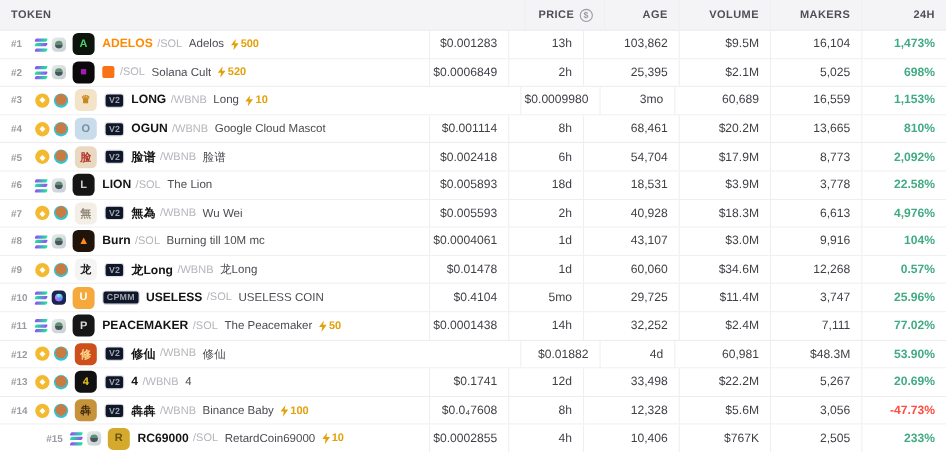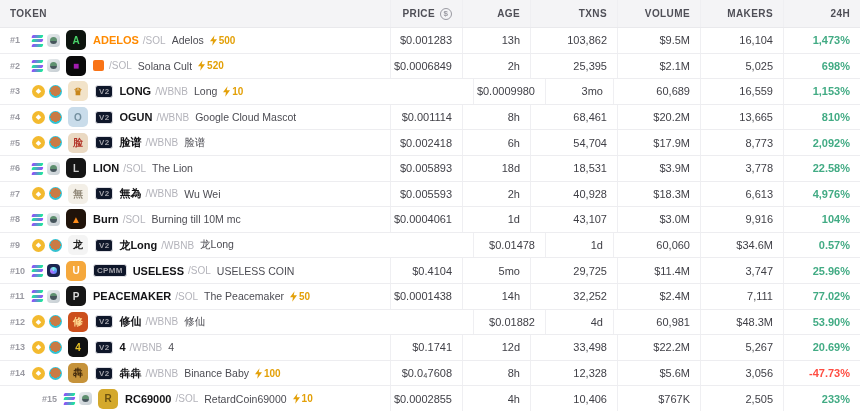"TXNS" div.hcell { html: <div> <span>TXNS</span> </div> -> none }
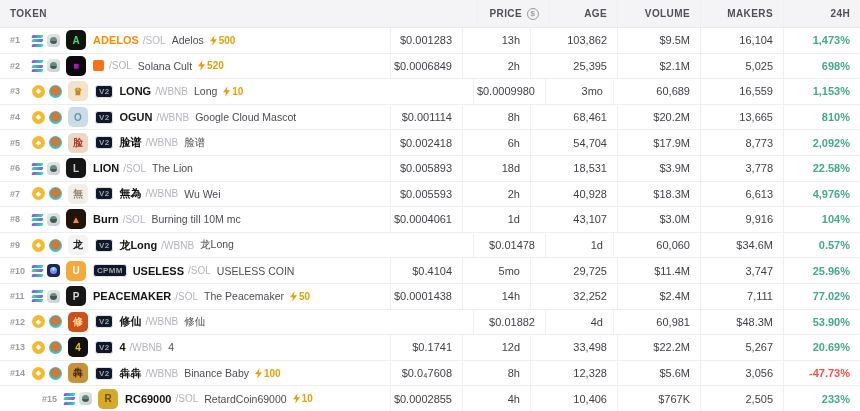"12,268" div.cell { html: none -> <div>12,268</div> }
